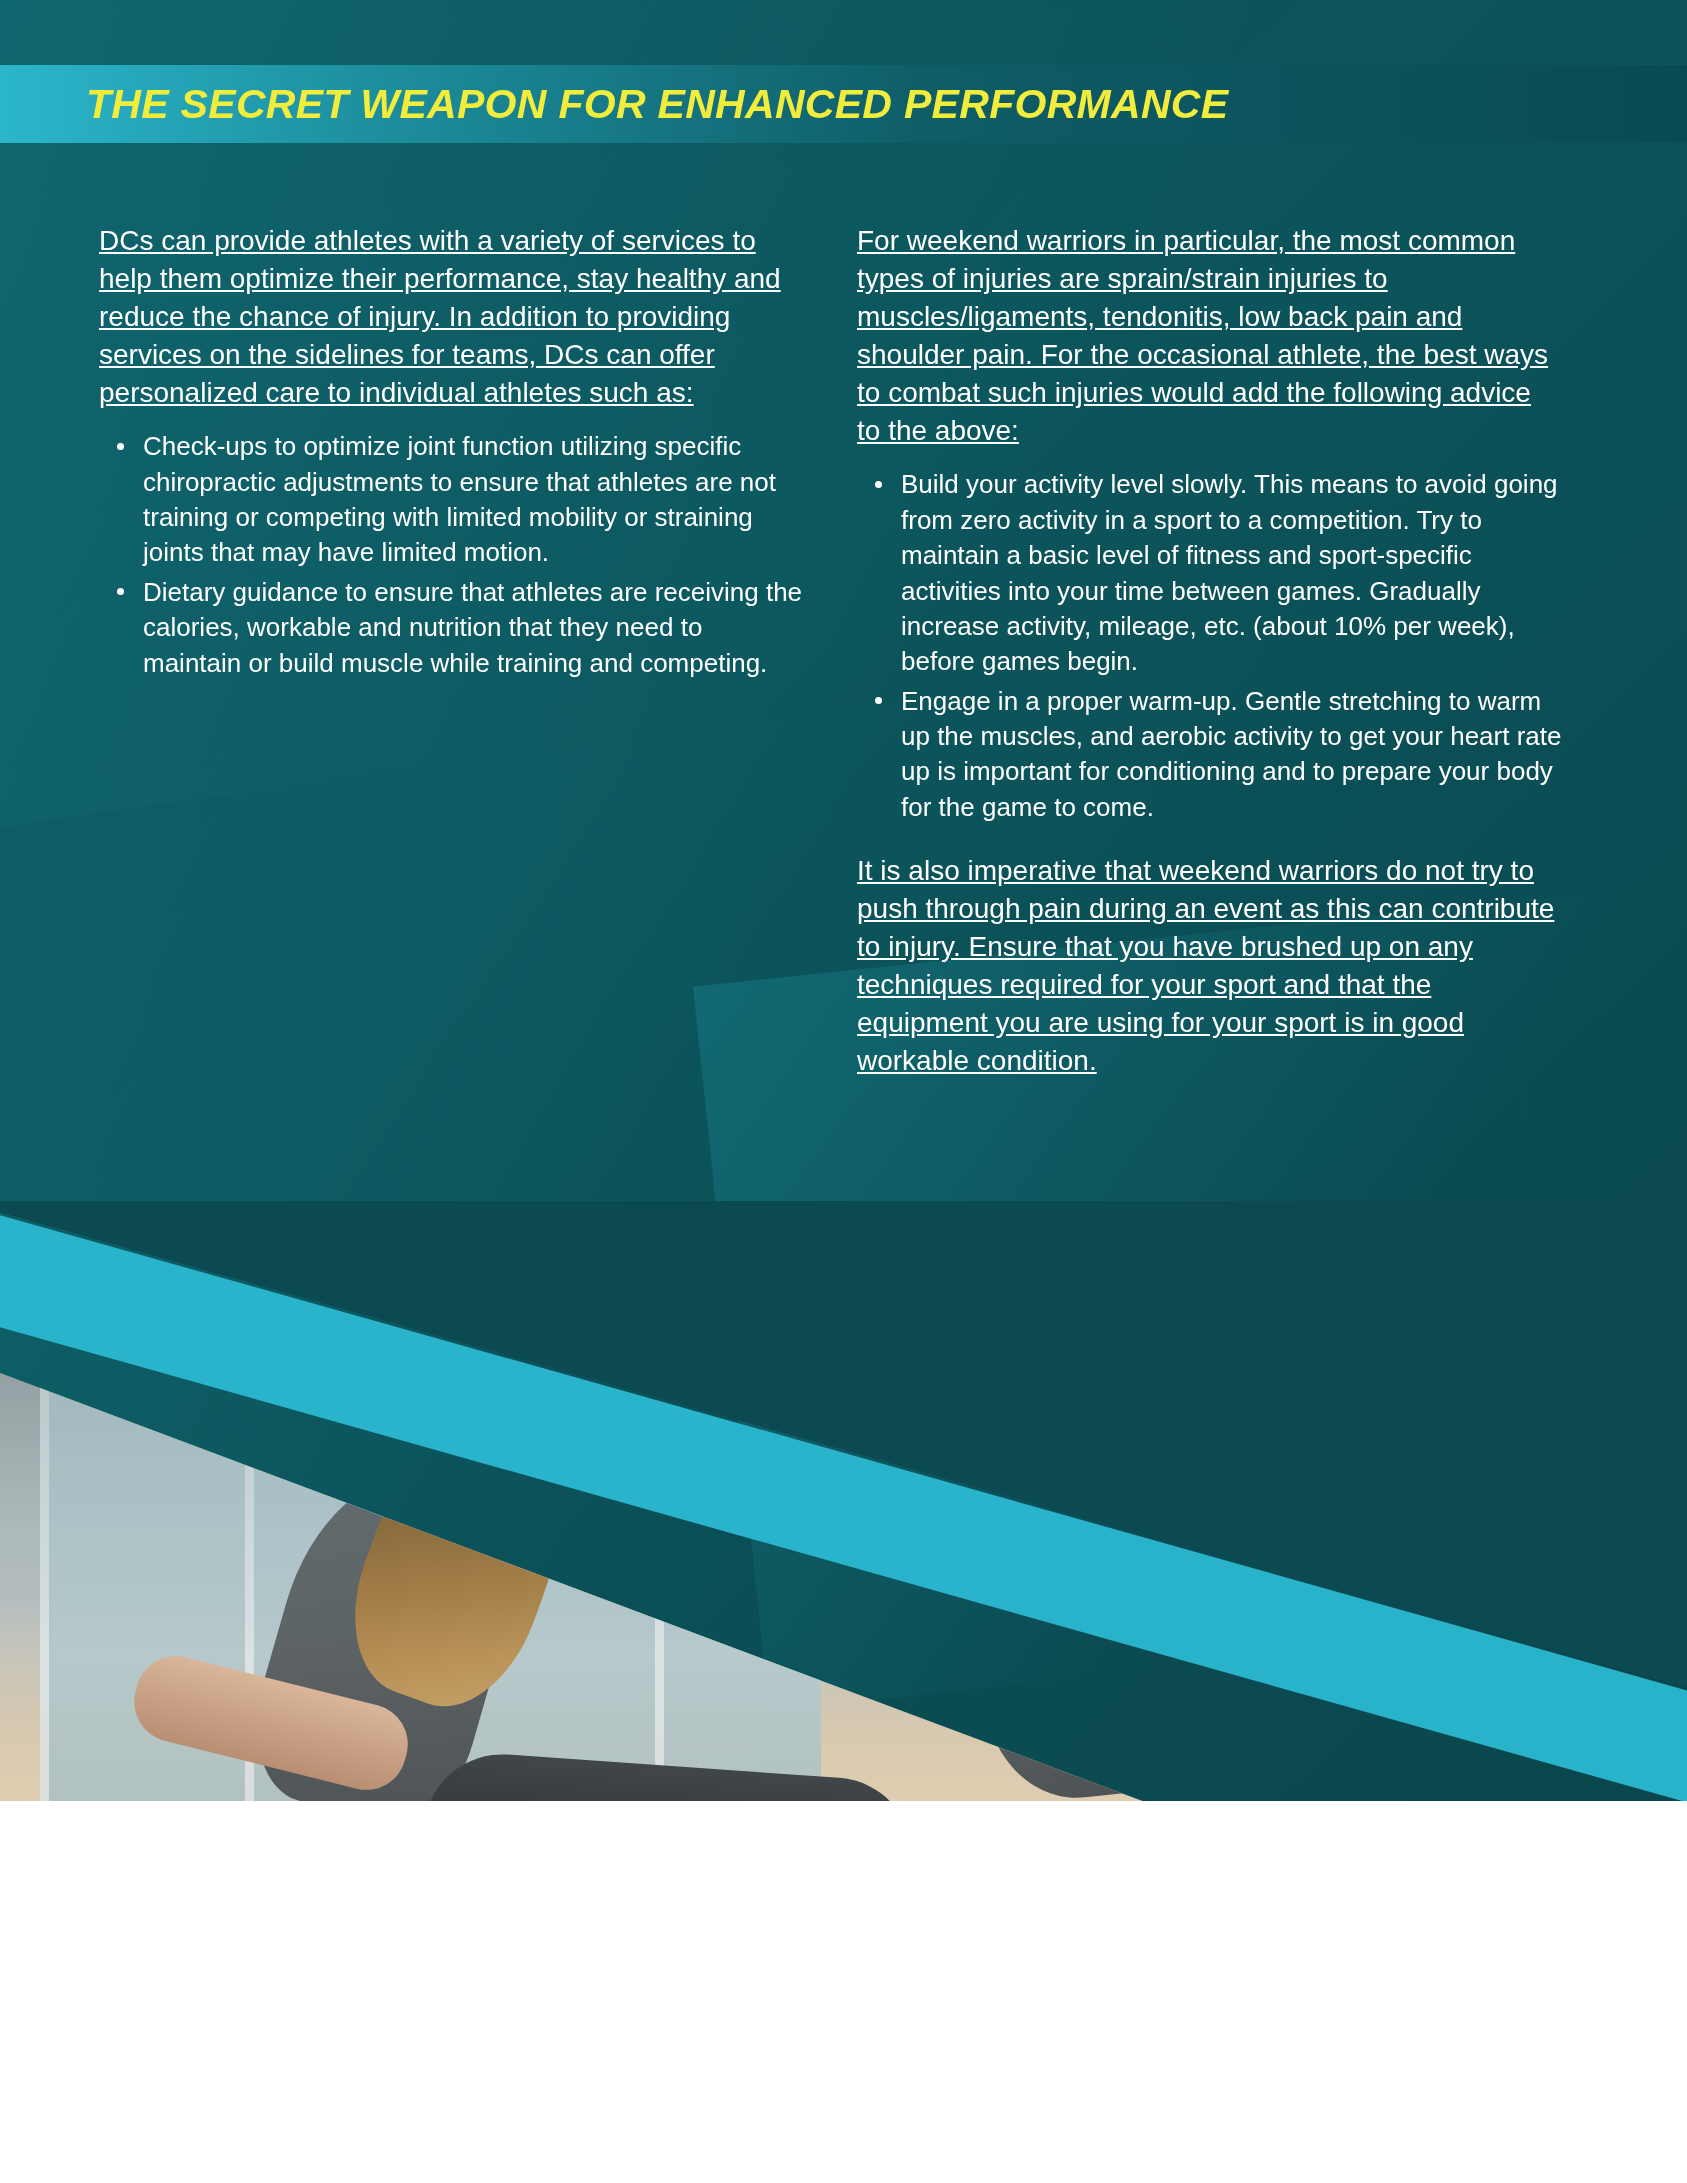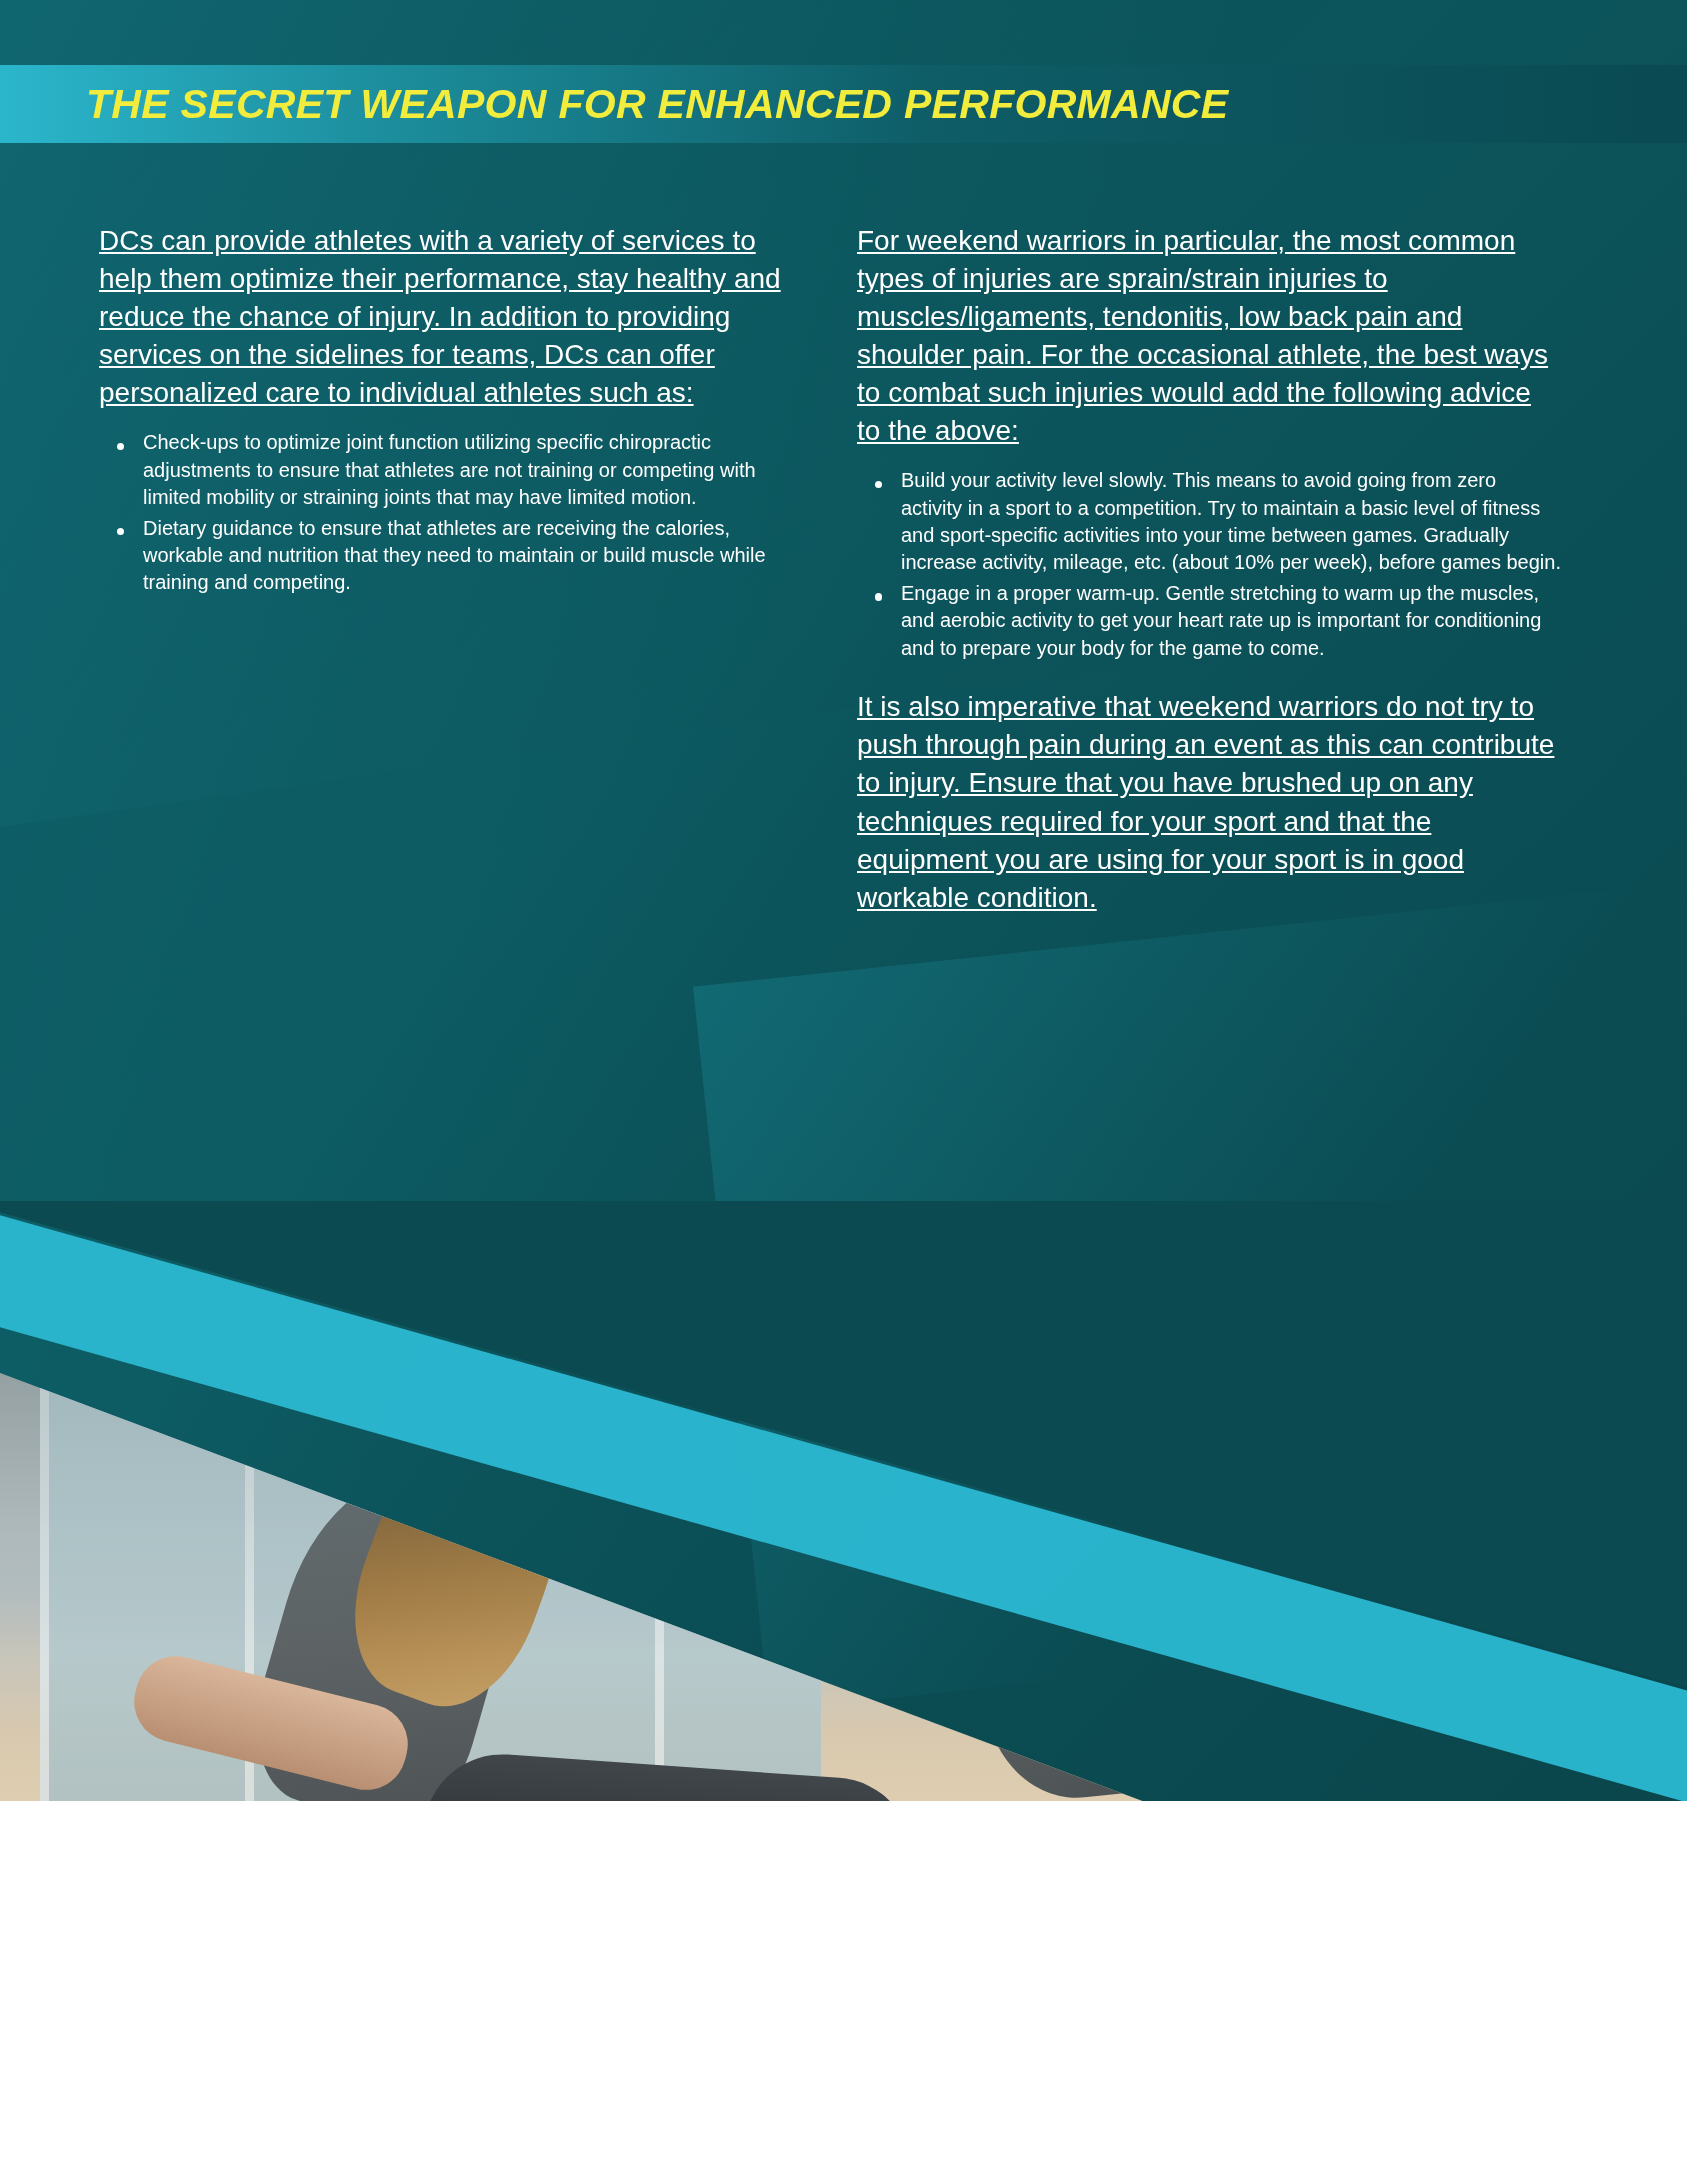"Check-ups to optimize joint function" ul.bullets li { font-size: 20px -> 26px }
